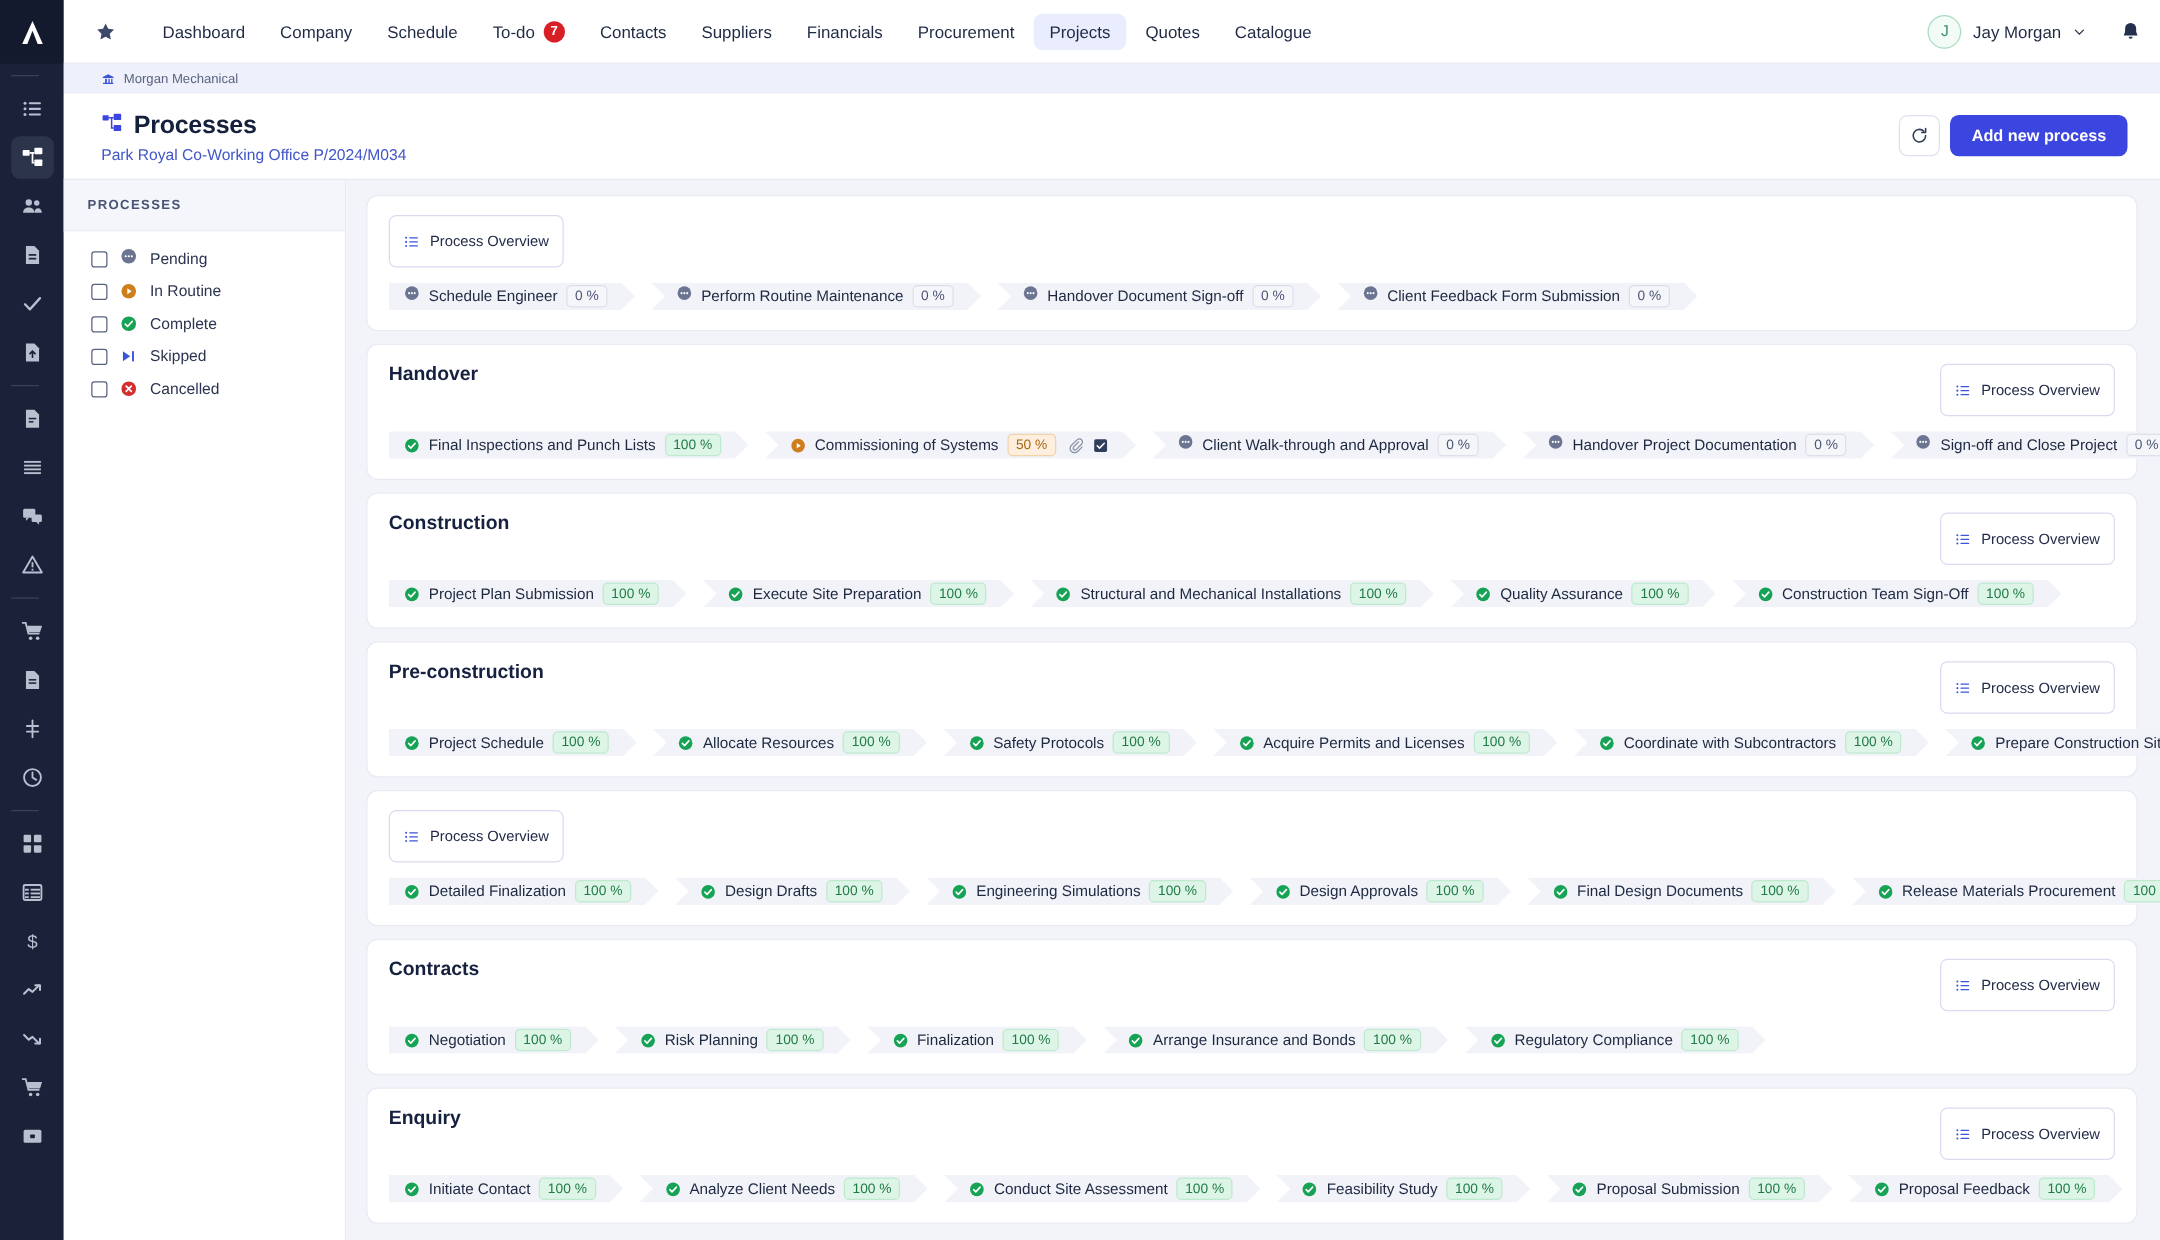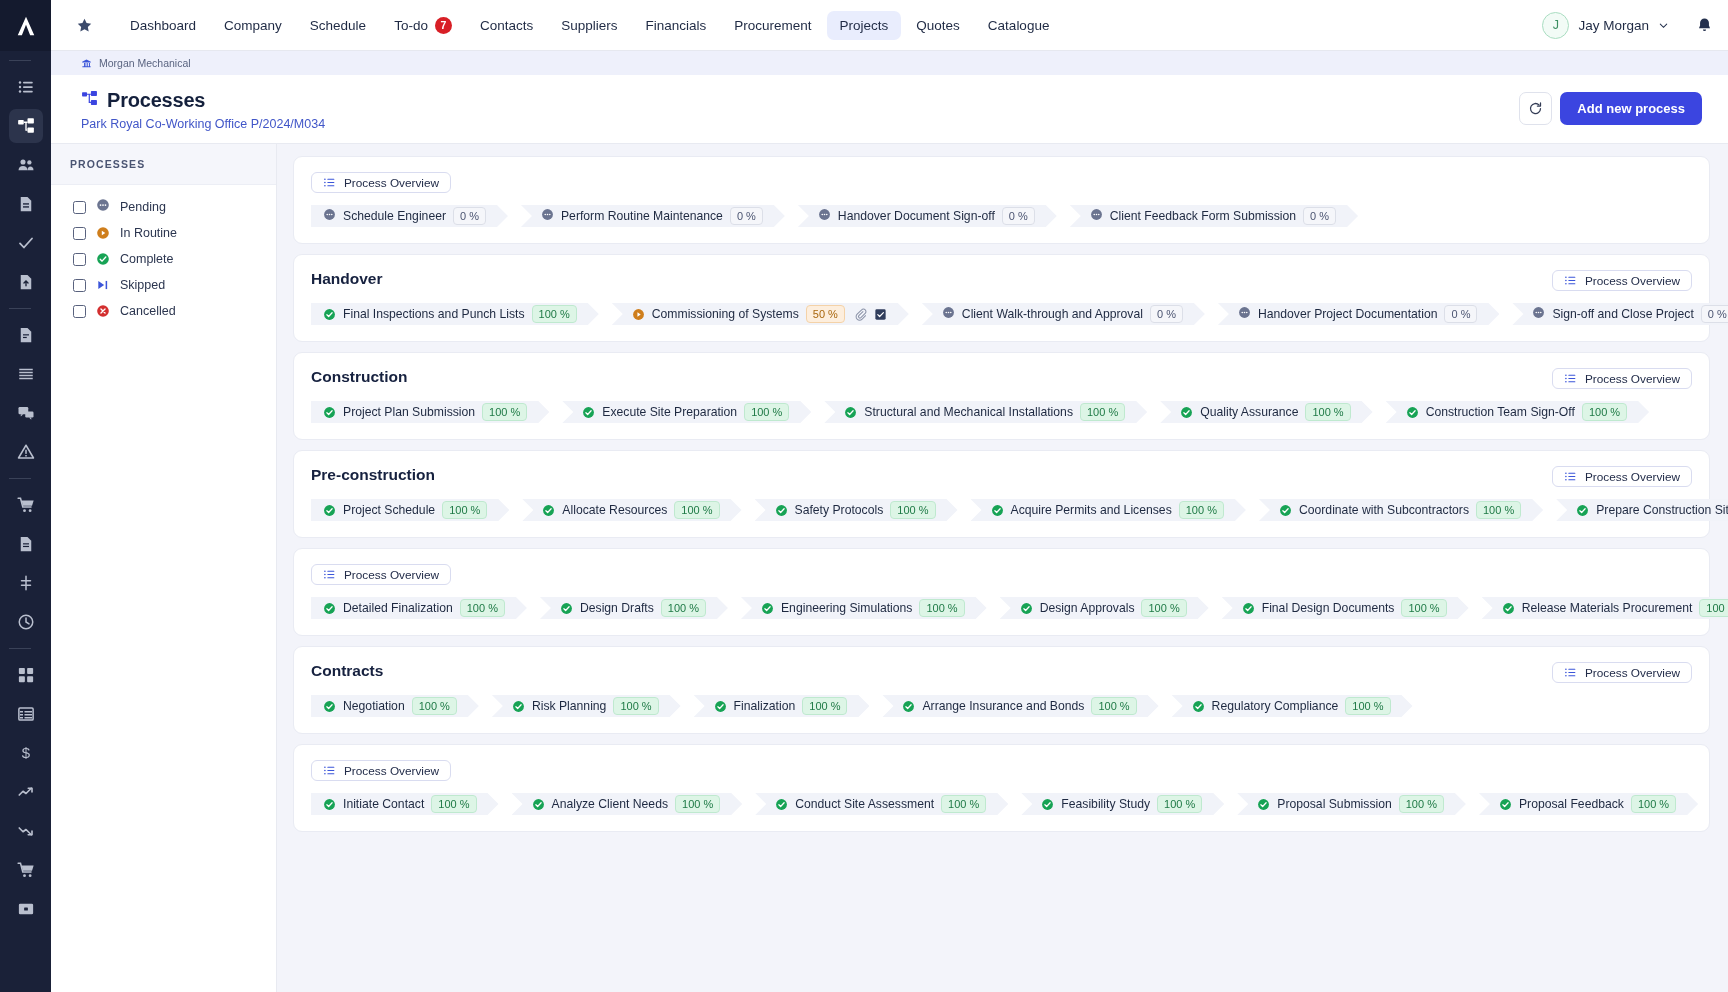"Process Overview" .overview-btn { height: 21px -> 42px }
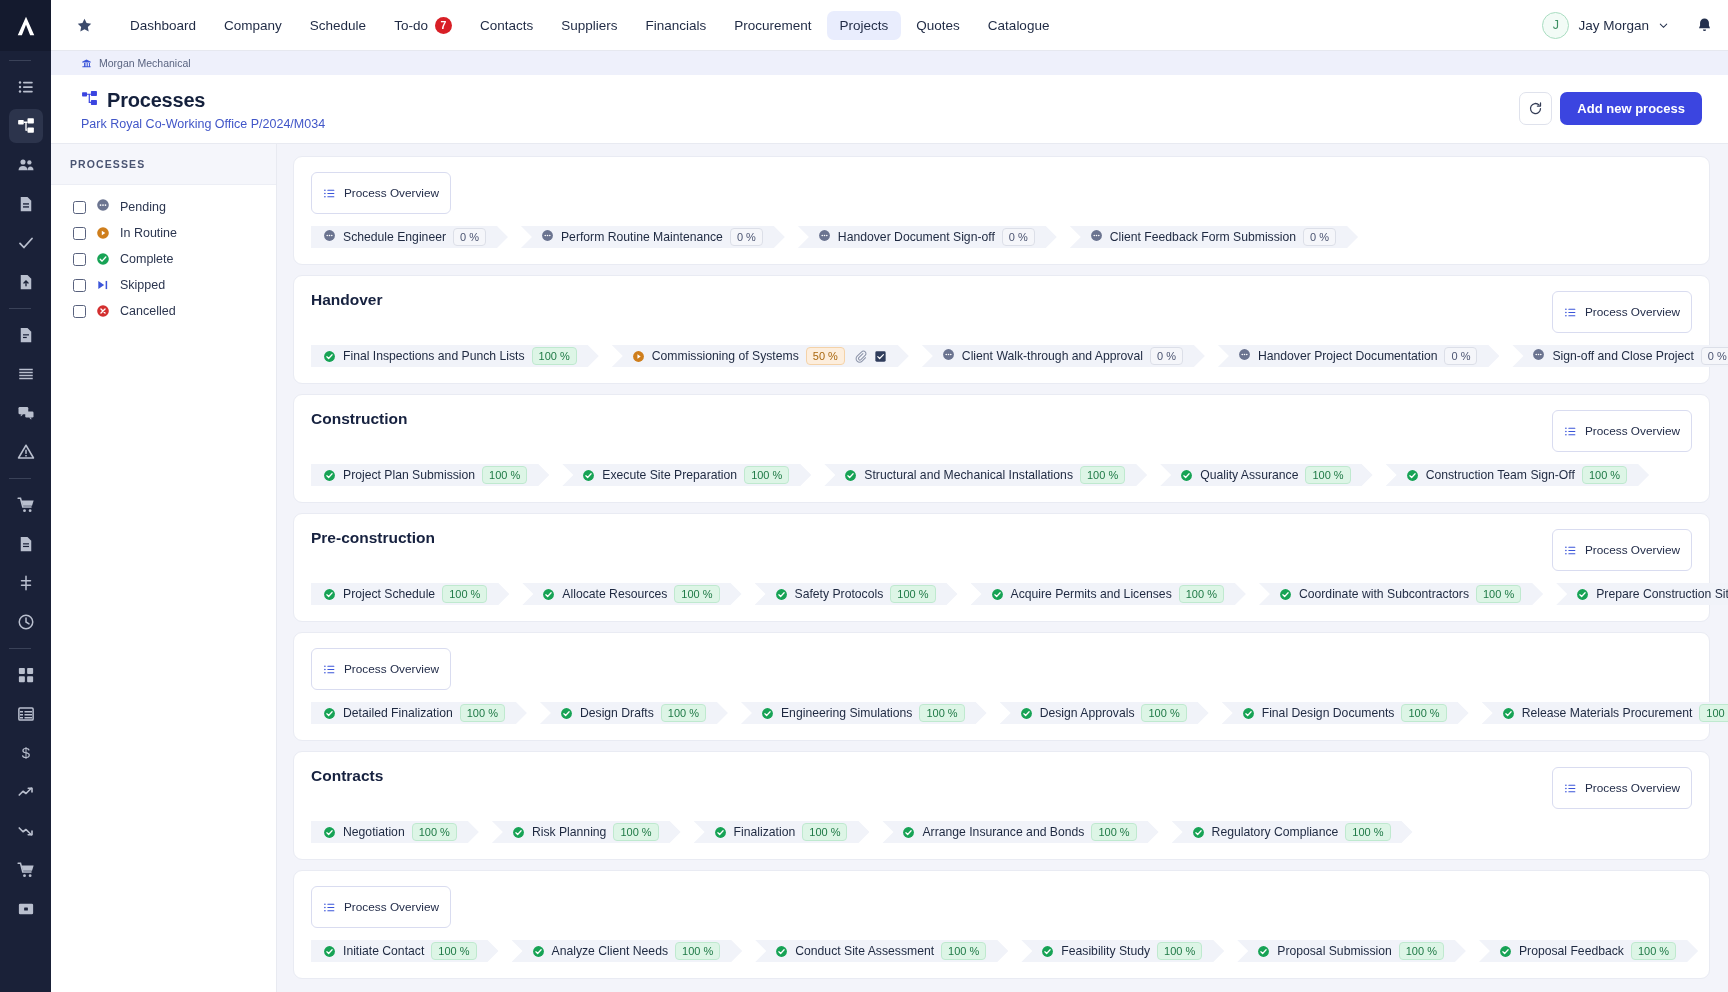"Enquiry" div.proc-head-left { html: none -> <div> <div>Enquiry</div> </div> }
